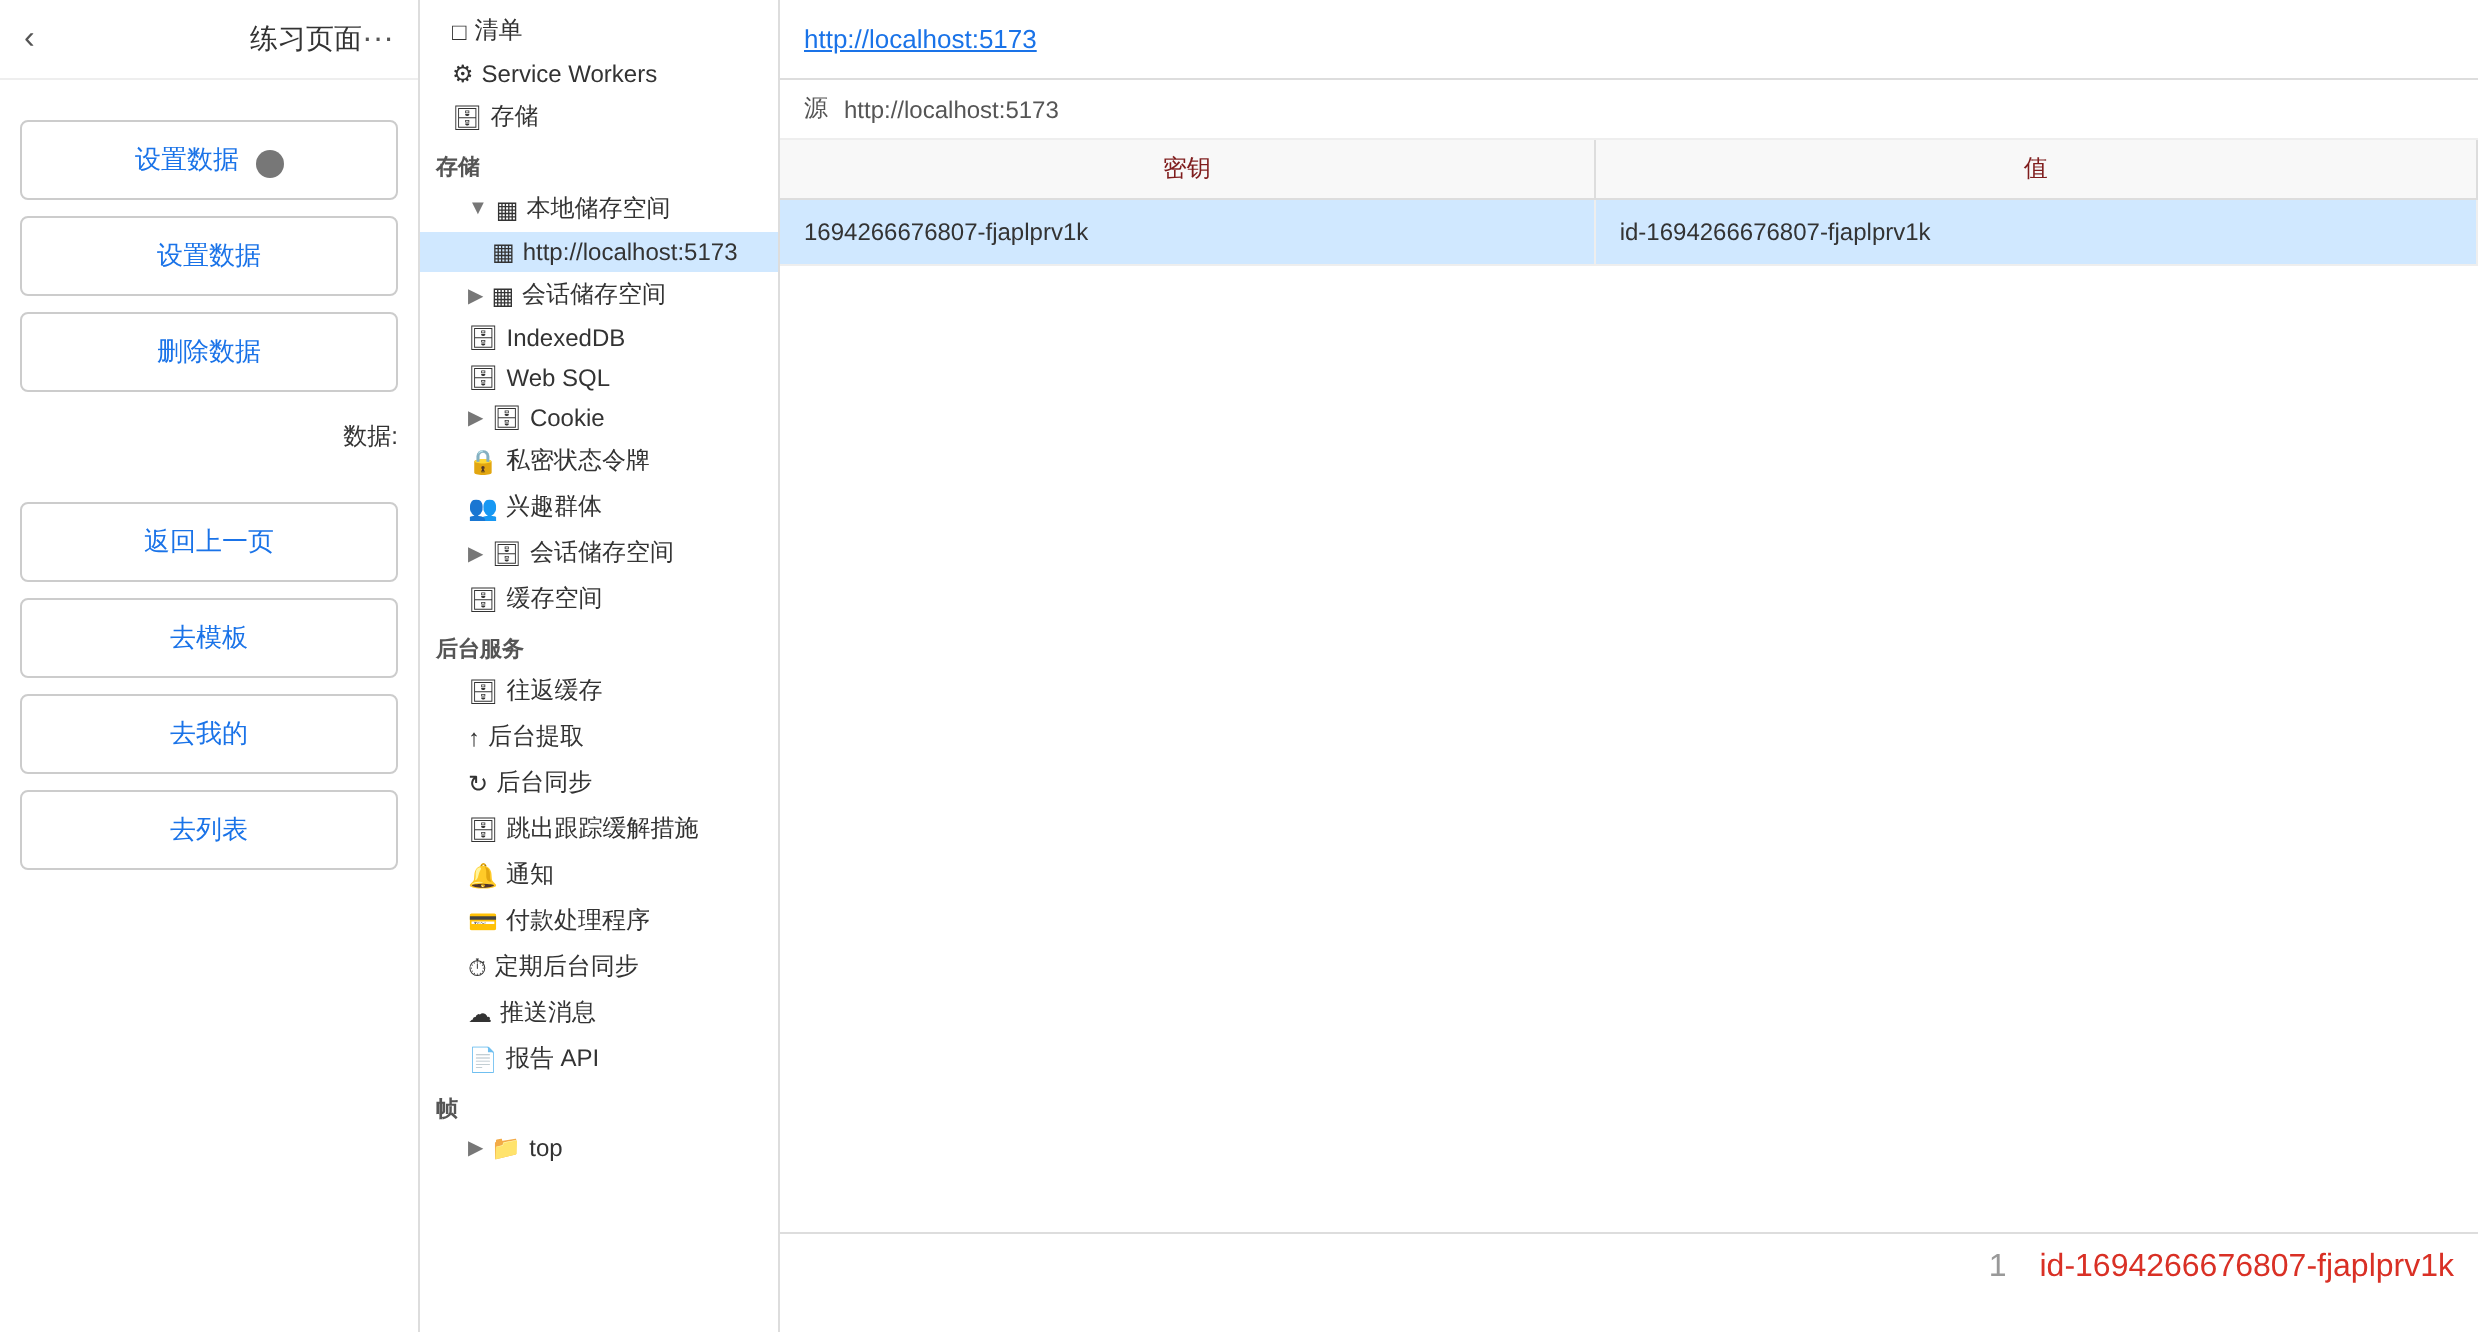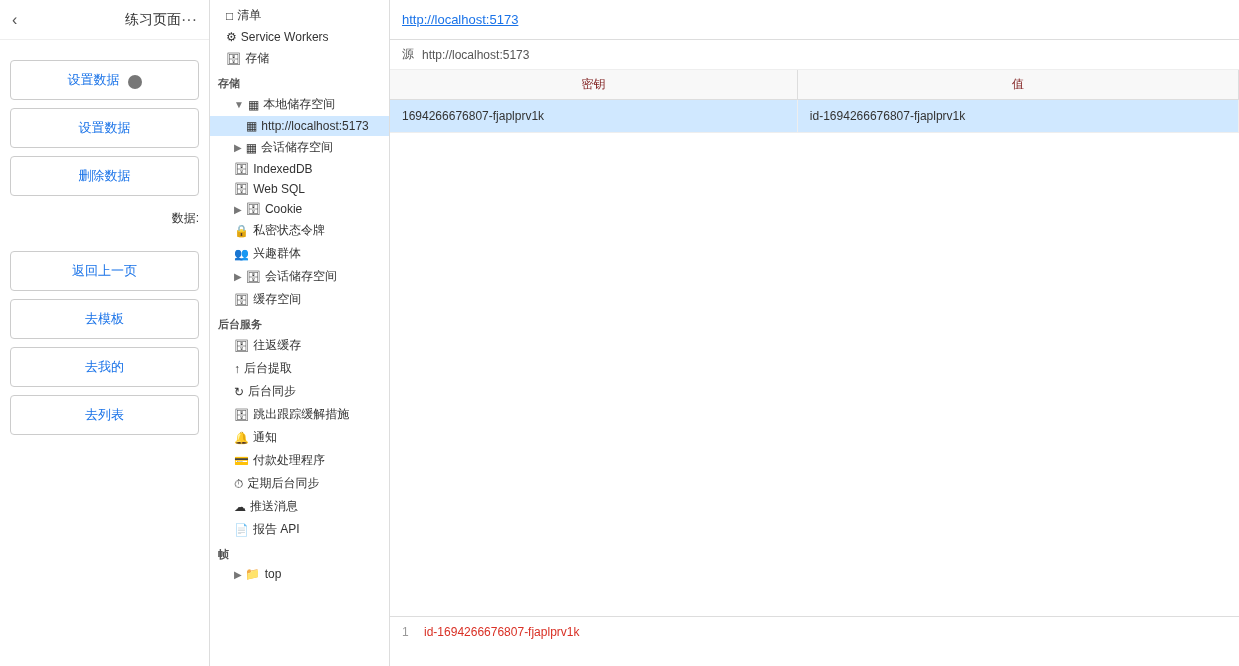"1 id-1694266676807-fjaplprv1k" .value-display { font-size: 12px -> 16px; text-align: none -> right }
